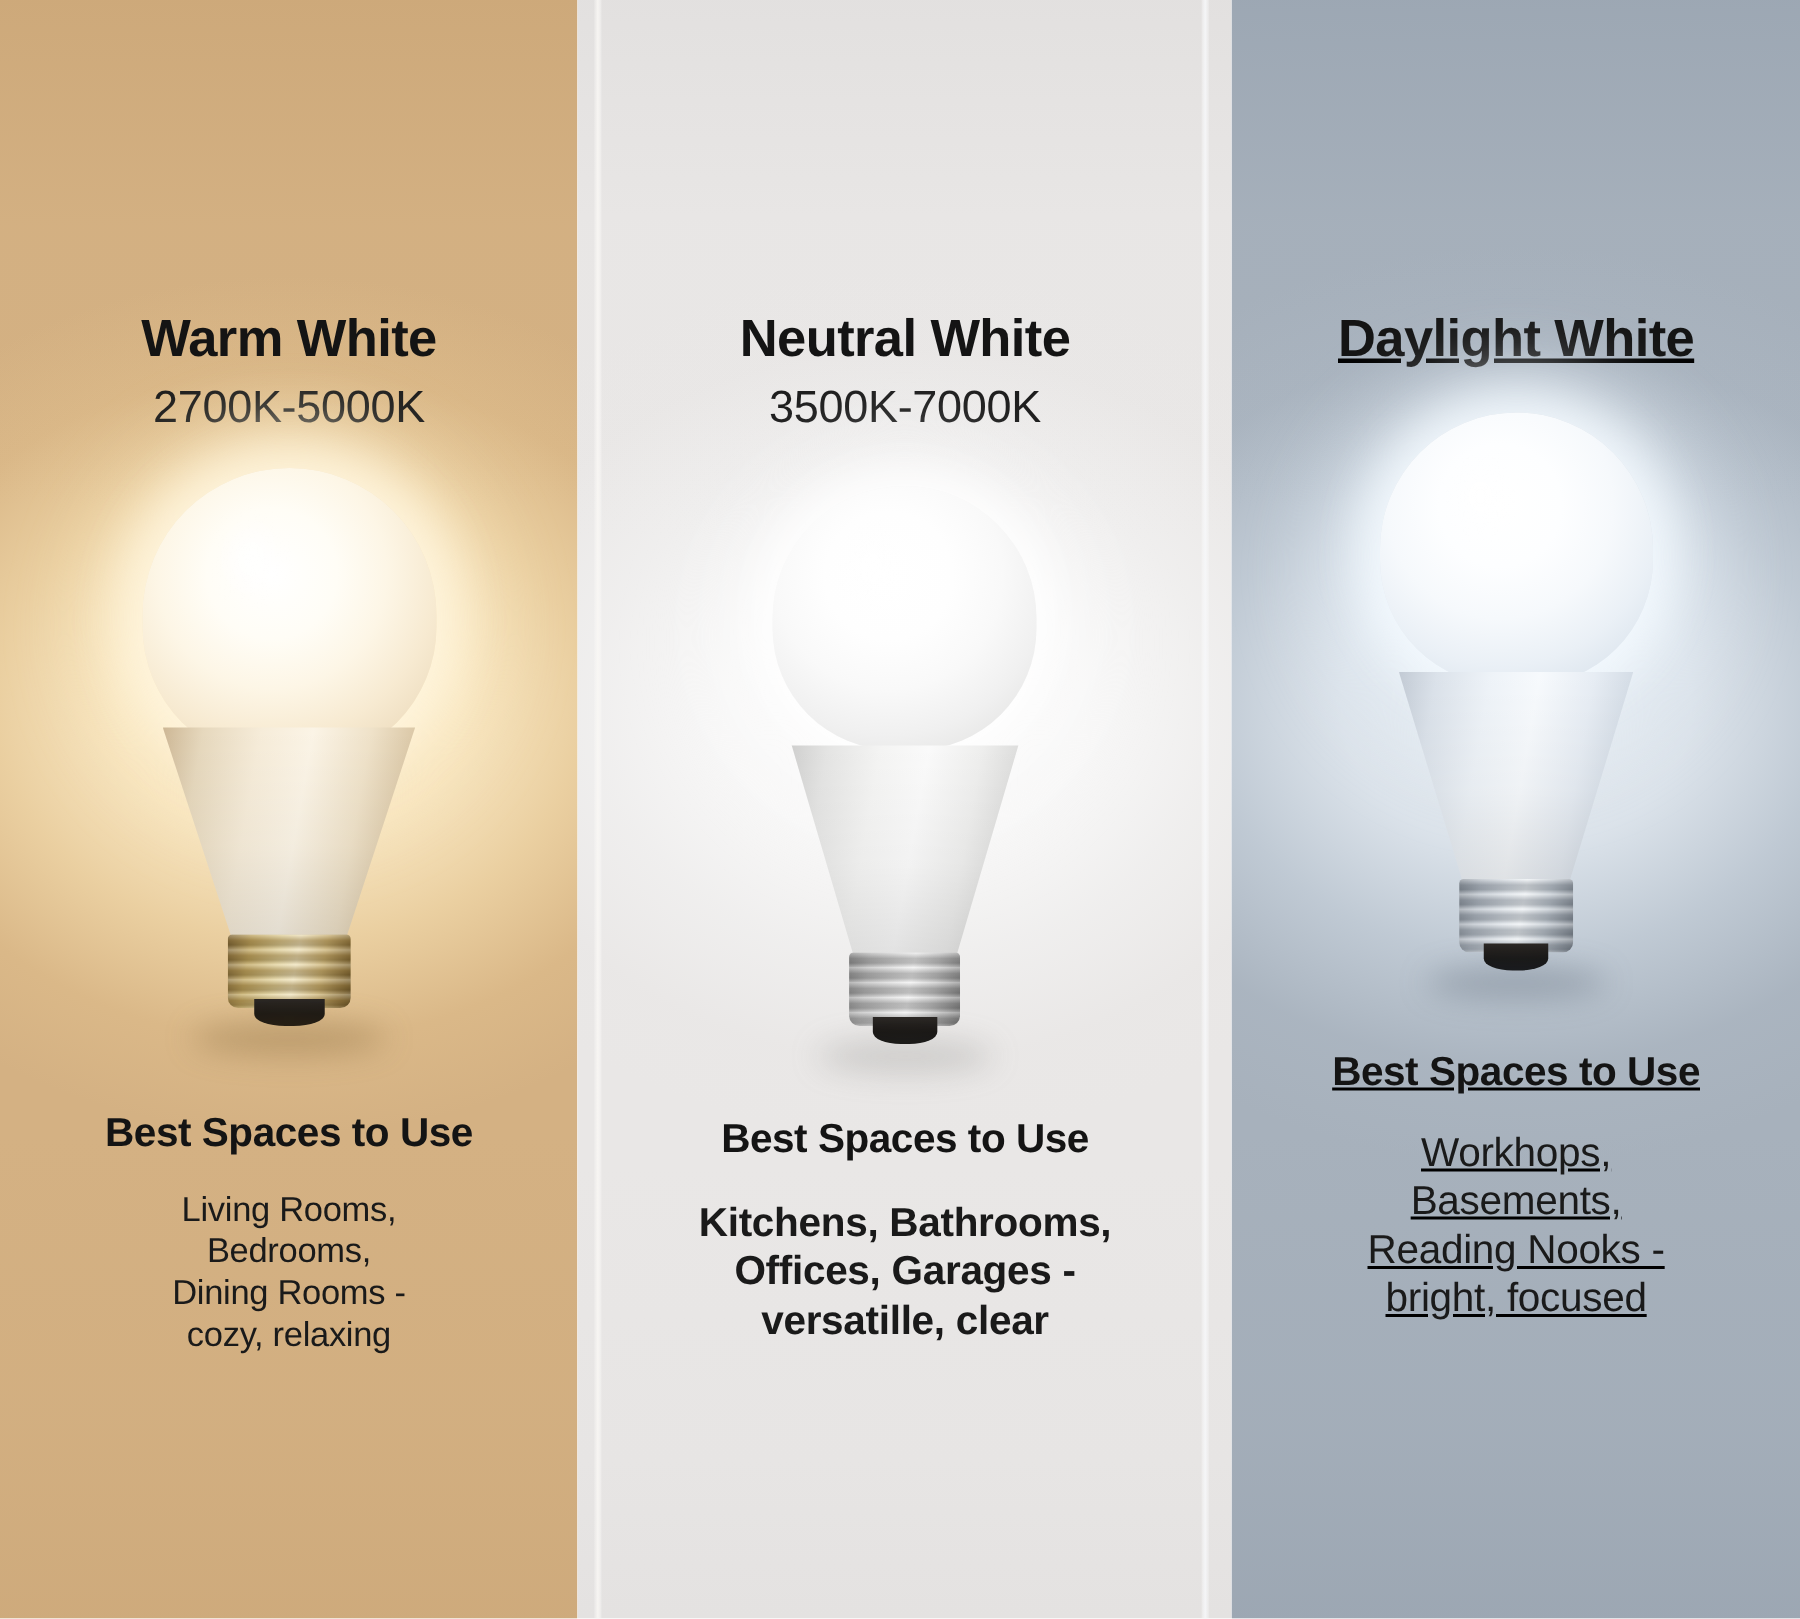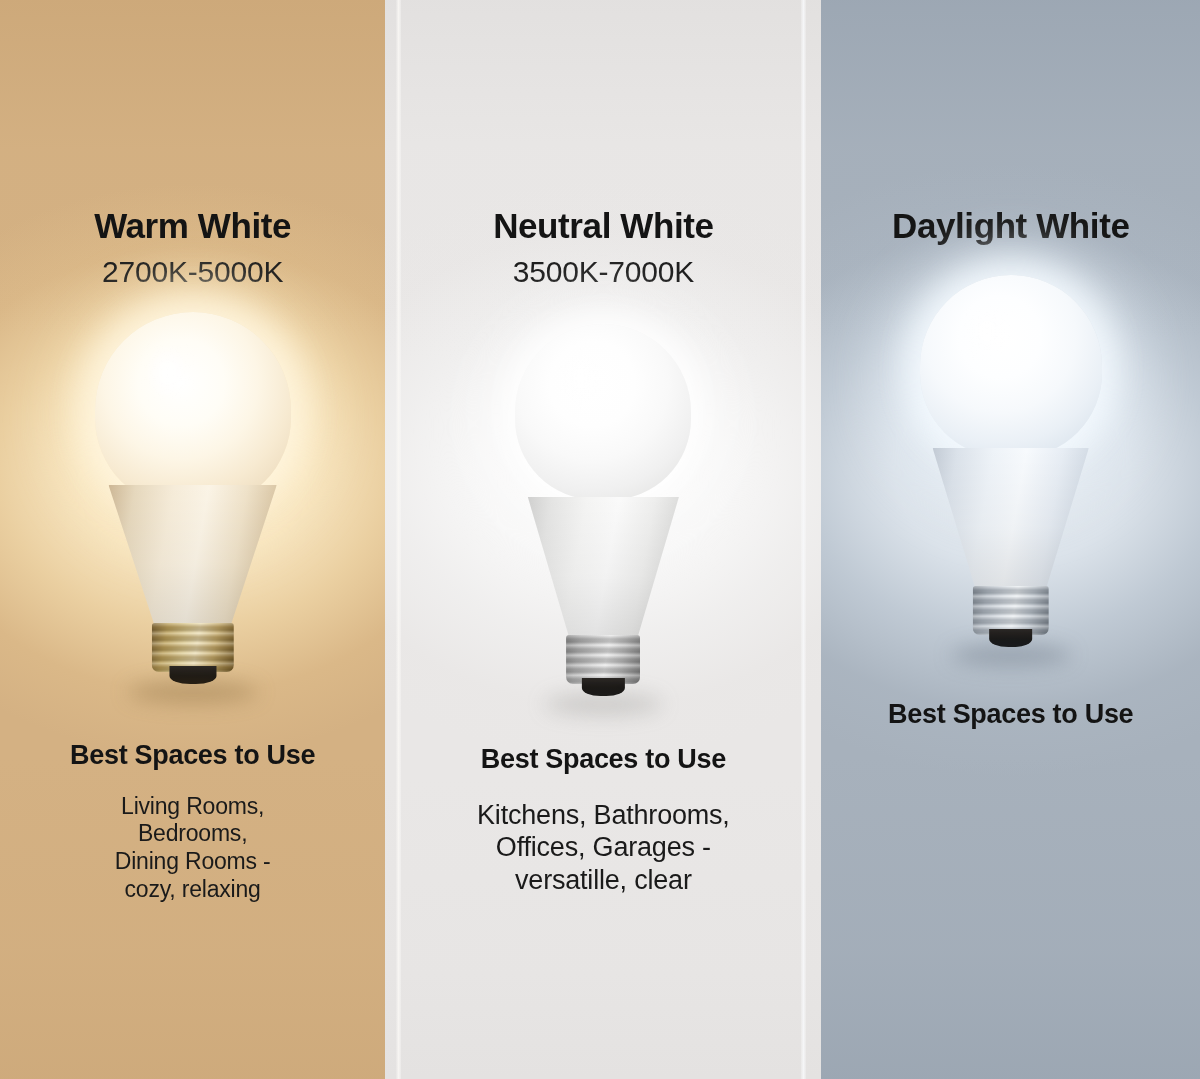"Daylight White" .panel-daylight { text-decoration: none -> underline }
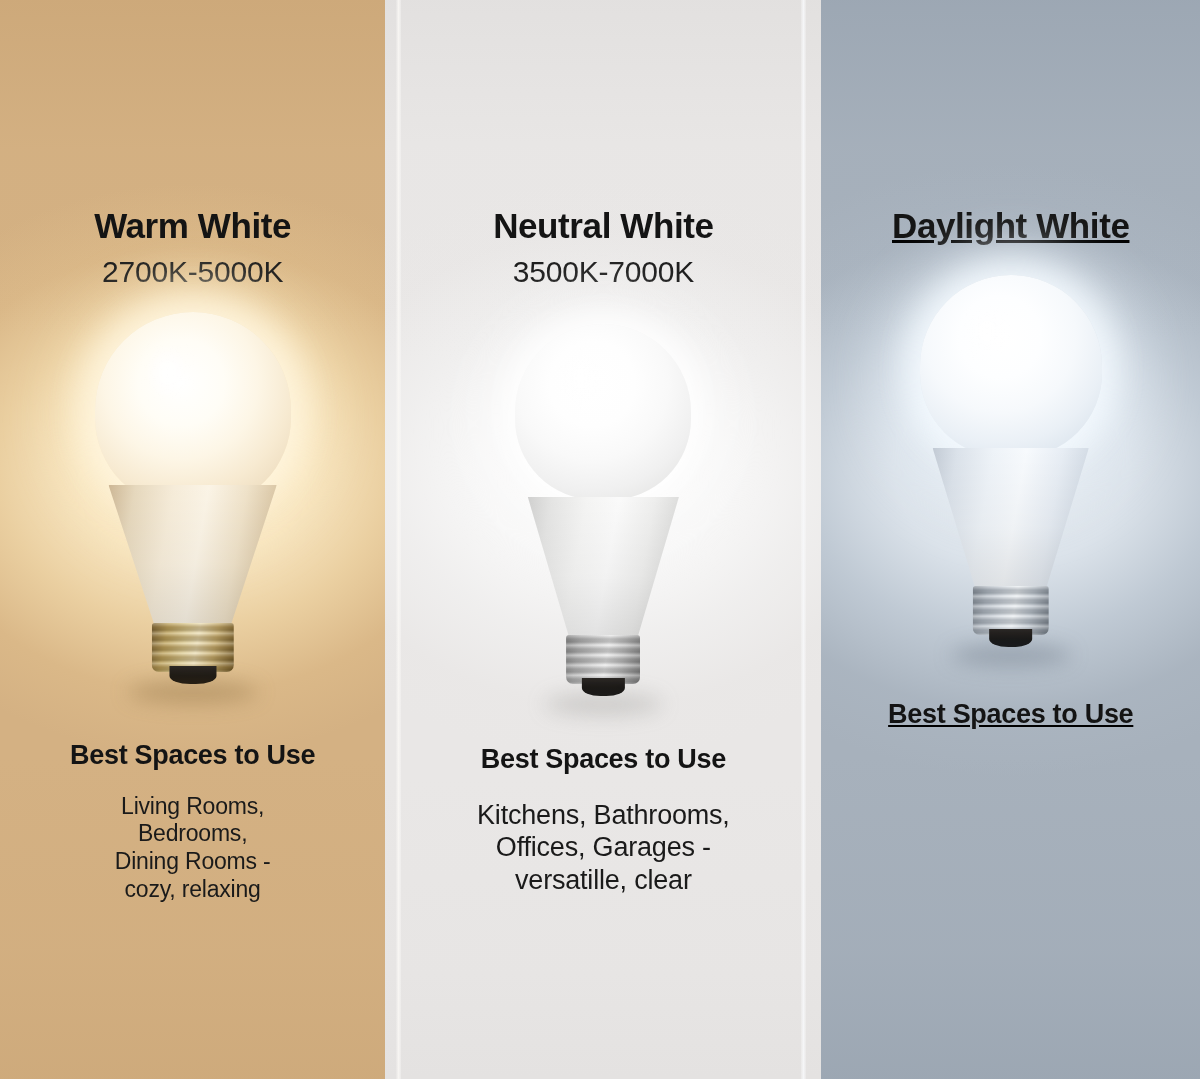"Workhops," p.spaces { html: none -> <p>Workhops, Basements, Reading Nooks - bright, focused</p> }
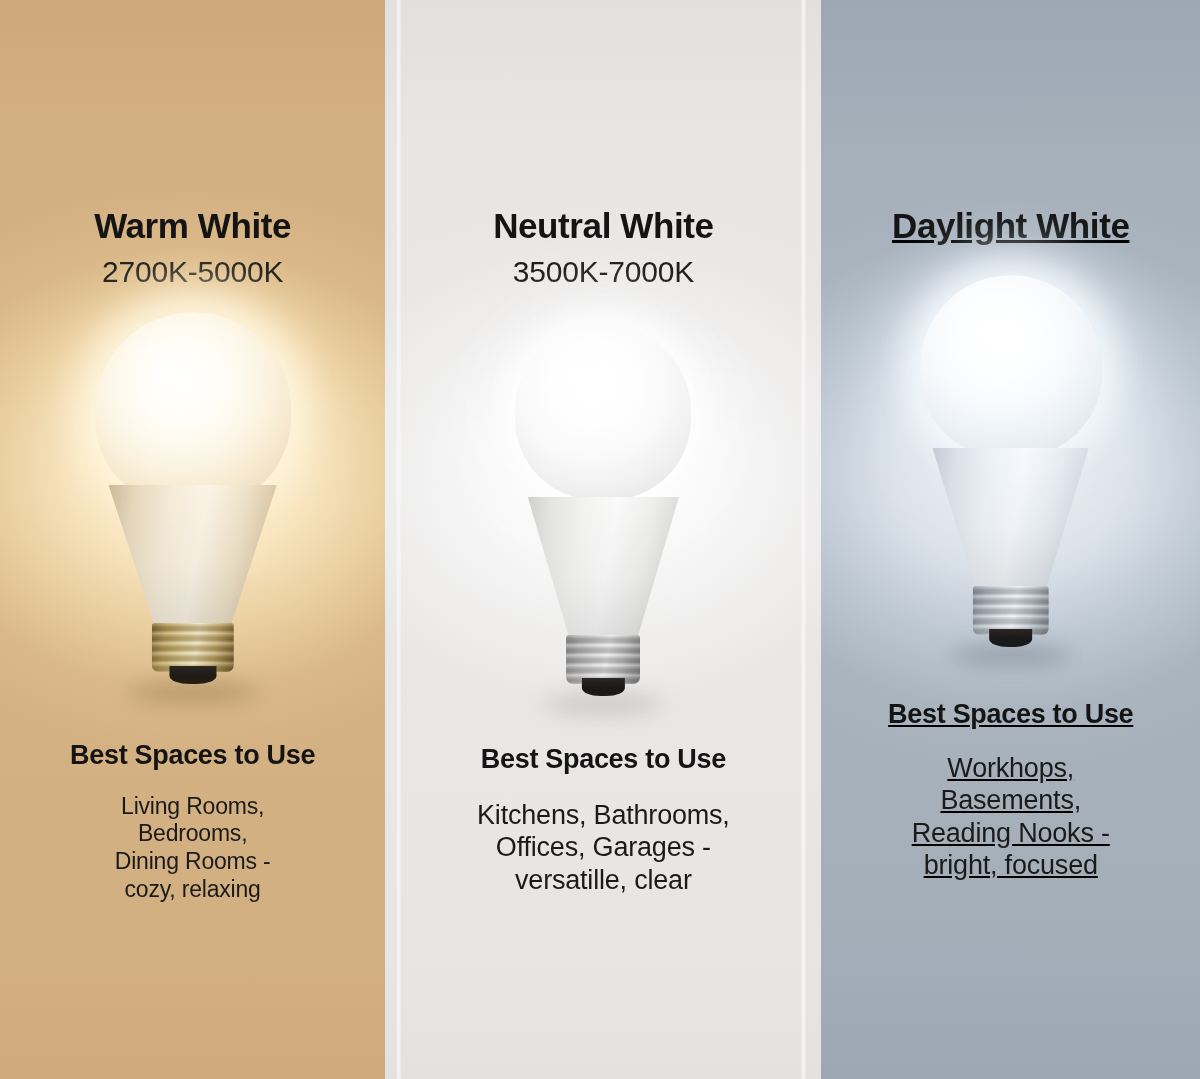"Kitchens, Bathrooms," .panel-neutral .spaces { font-weight: none -> bold }
